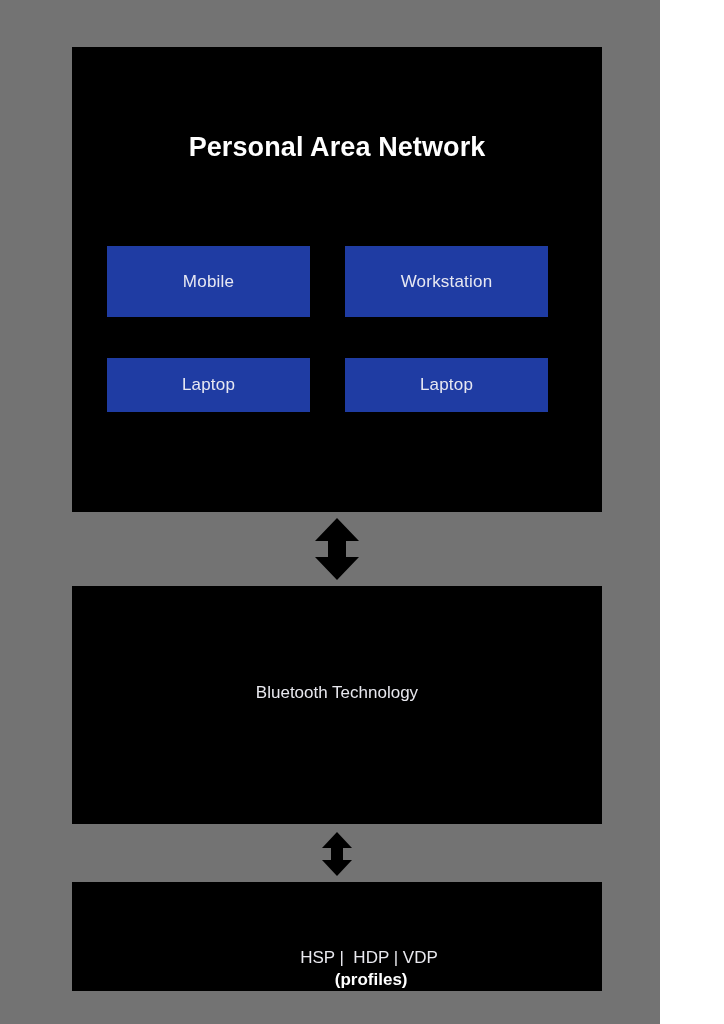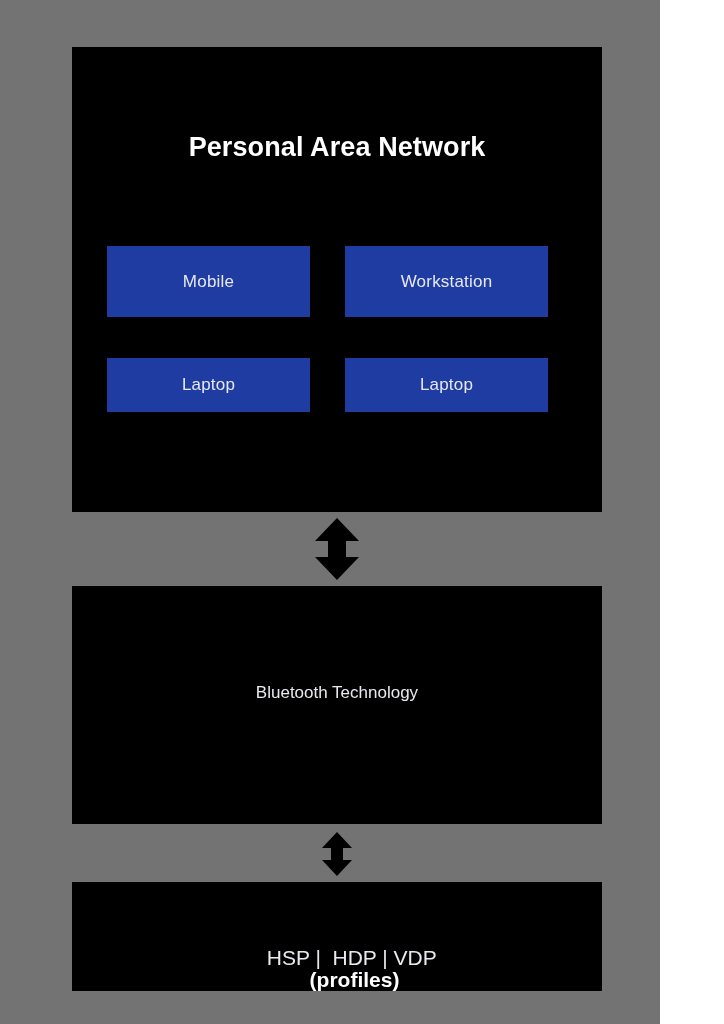"HSP | HDP | VDP" .profiles-text { font-size: 21px -> 17px; padding-left: none -> 20px }
